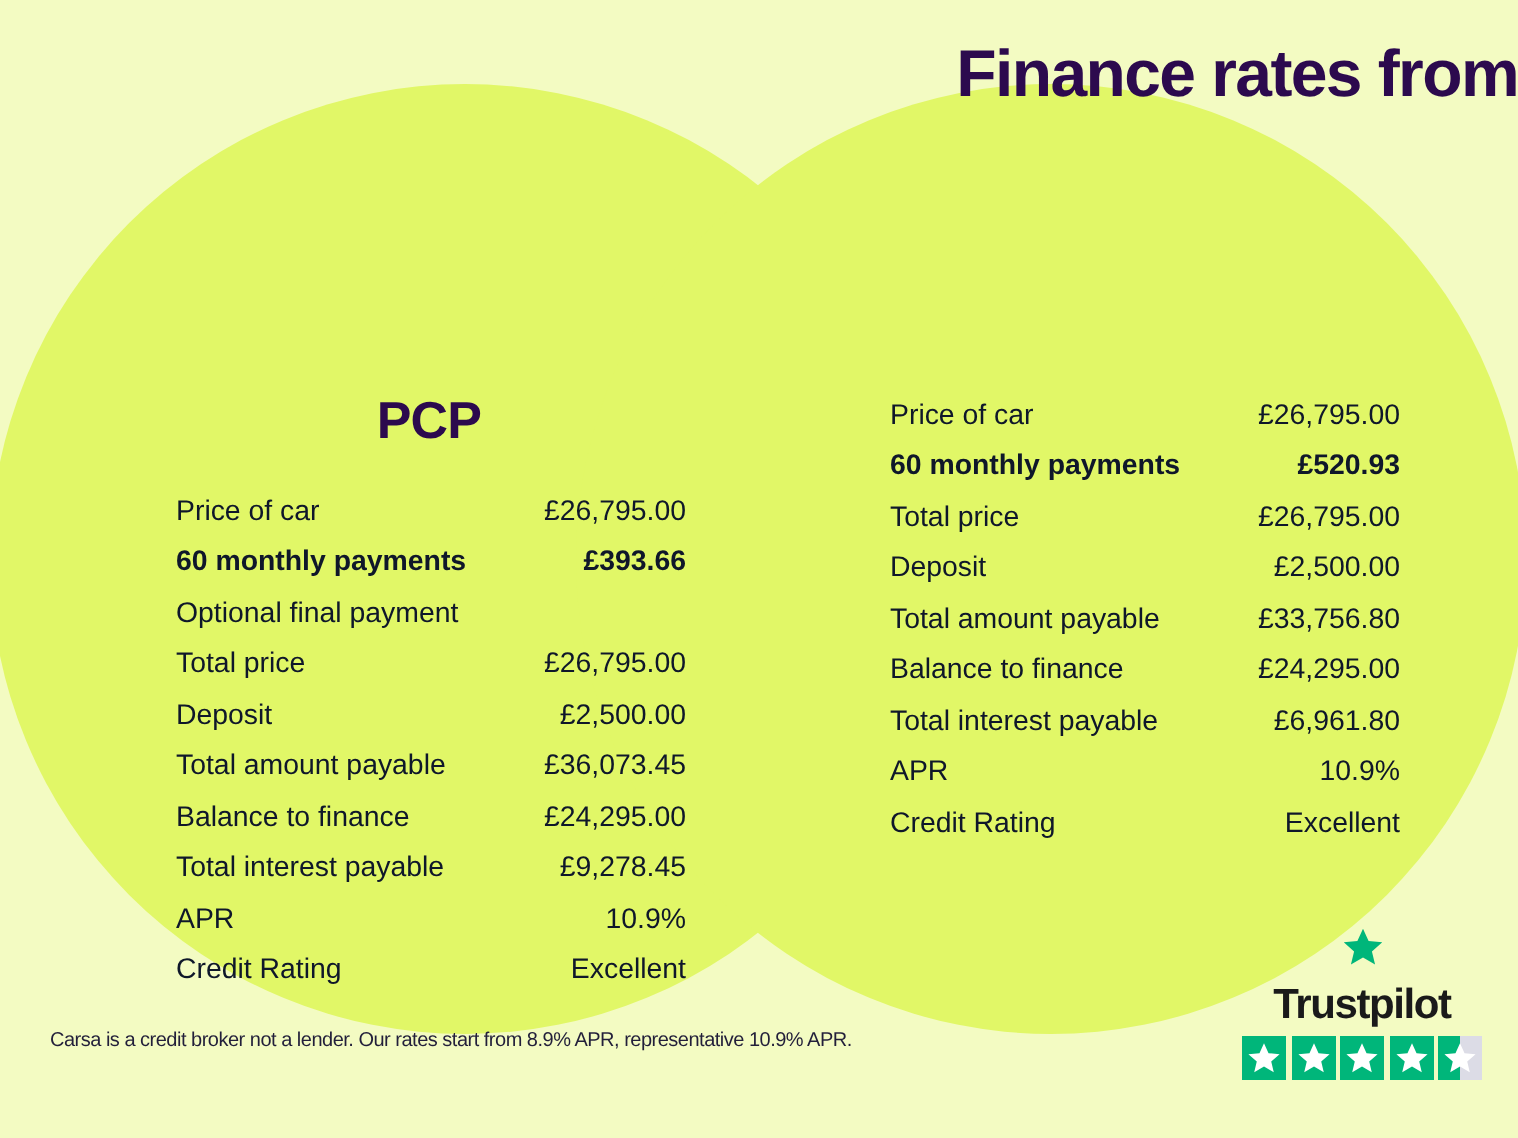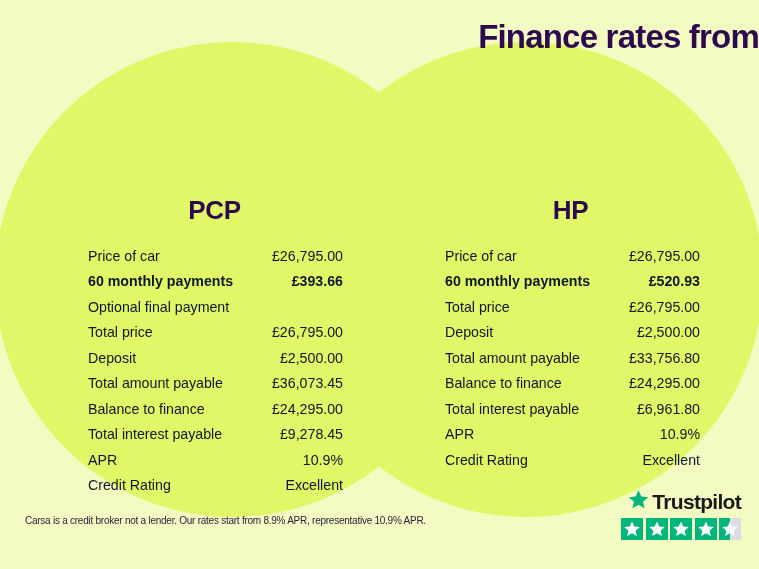"HP" div.table-title { html: <div>HP</div> -> none }
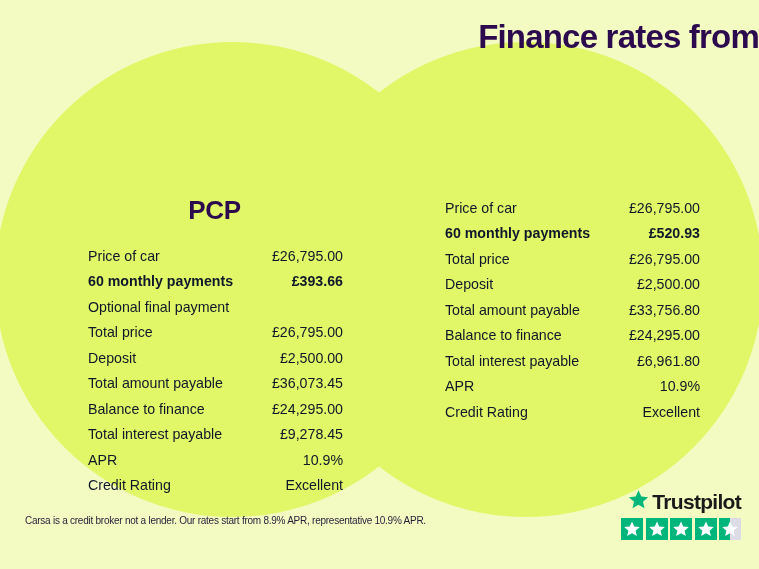"Trustpilot" .tp-wordmark { flex-direction: none -> column }
